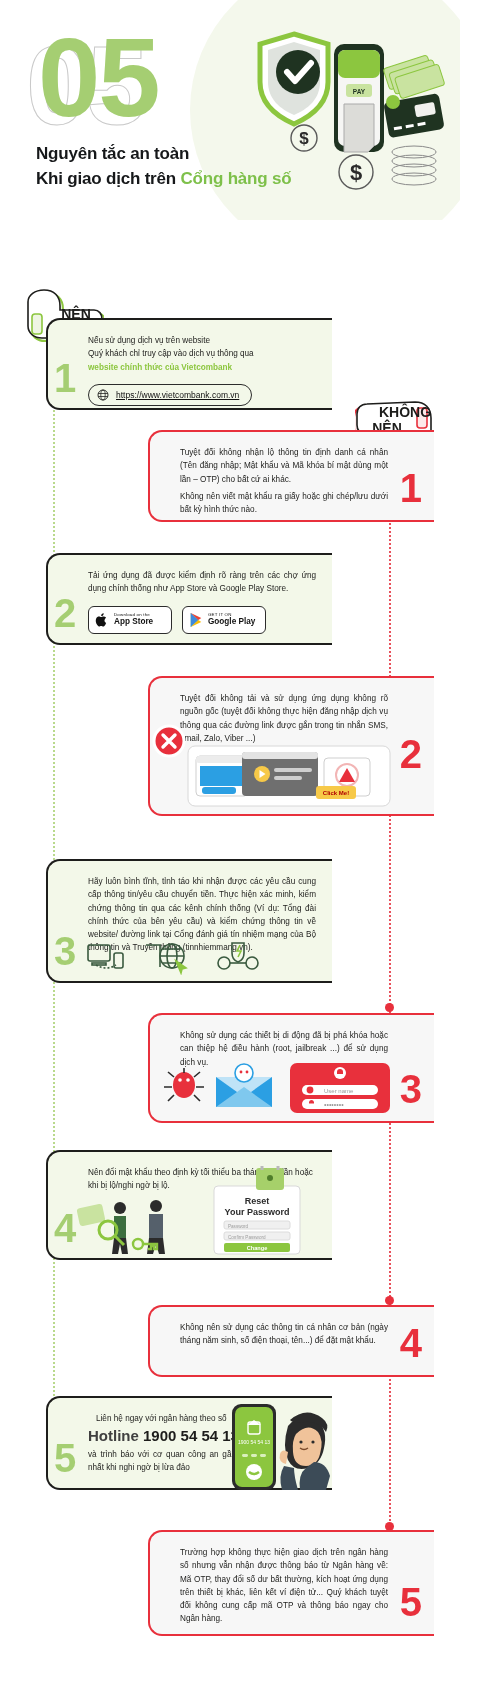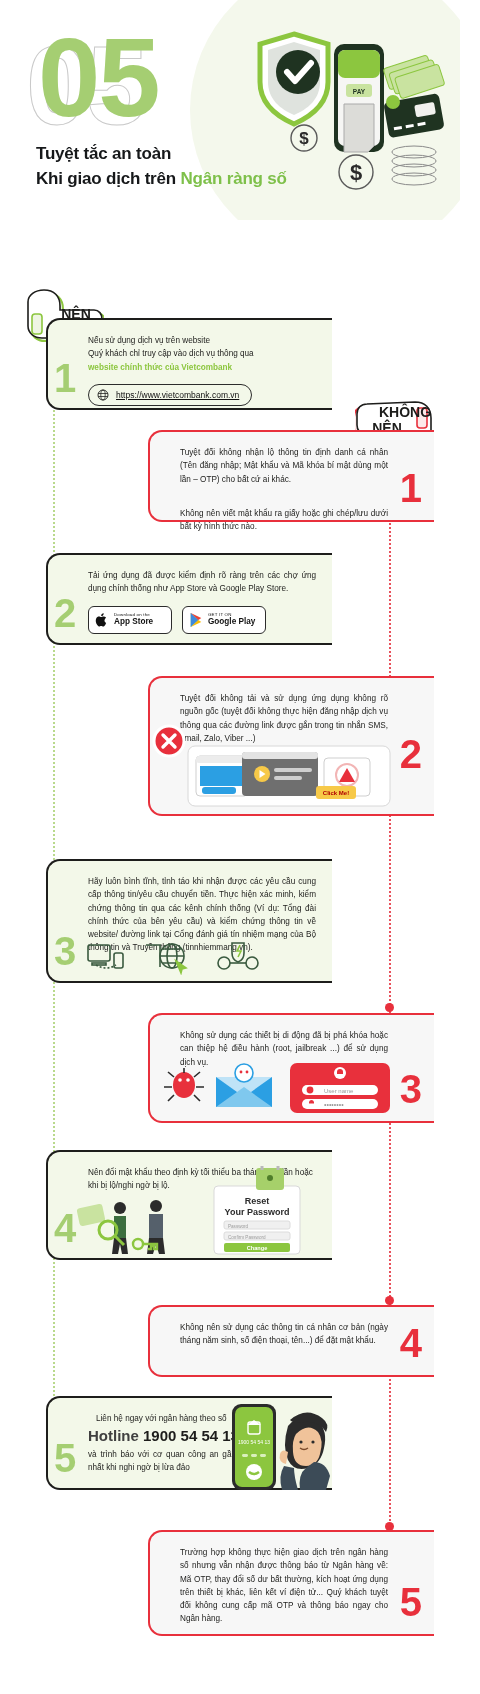"Tuyệt tắc an toàn" div { text: Tuyệt -> Nguyên }
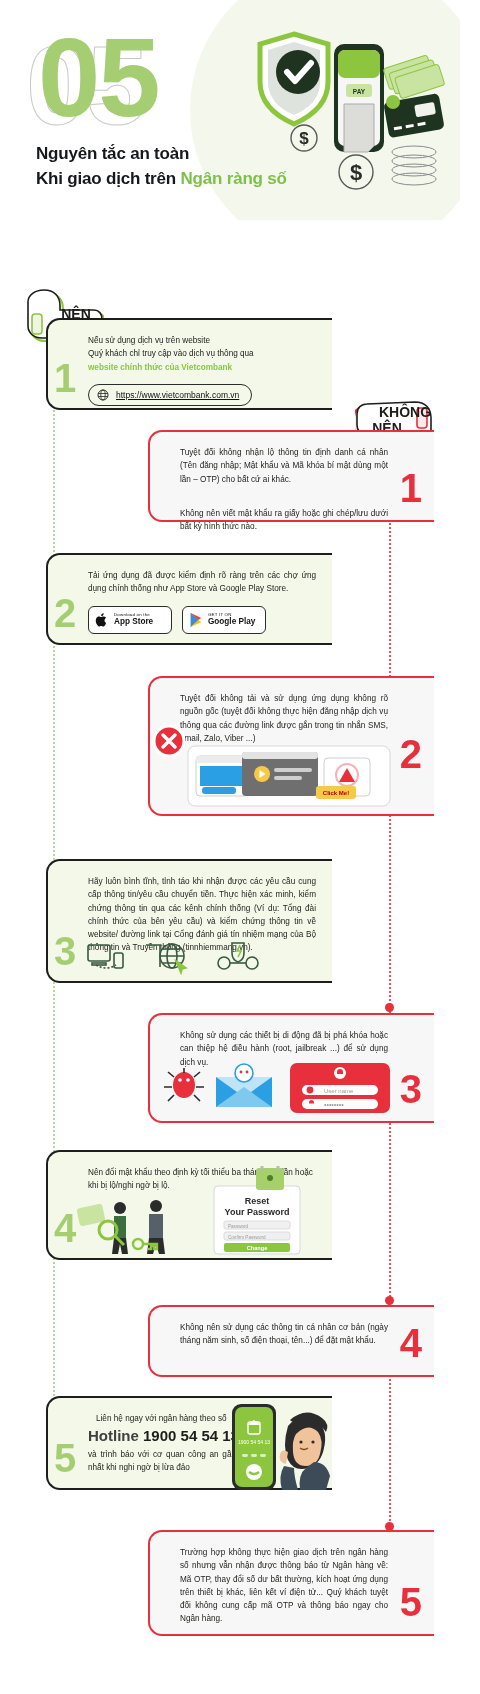"Ngân ràng số" span.green { text: Ngân ràng -> Cổng hàng }
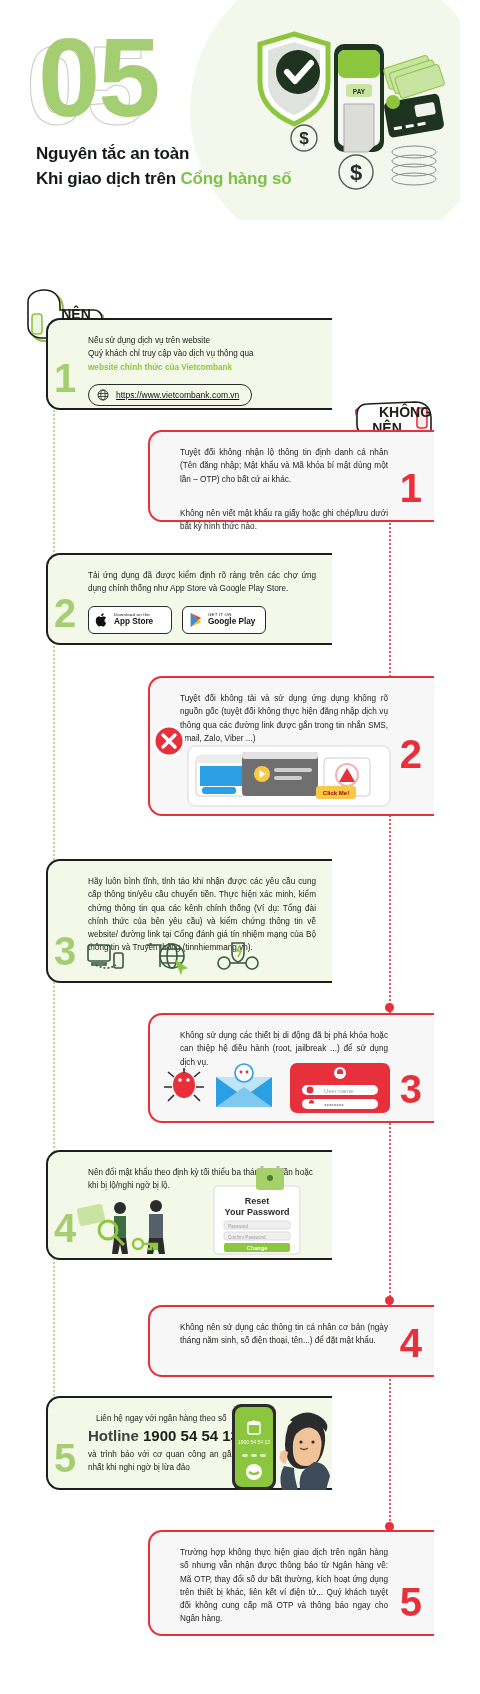"Không nên viết mật khẩu" .txt p + p { margin-top: 21px -> 4px }
